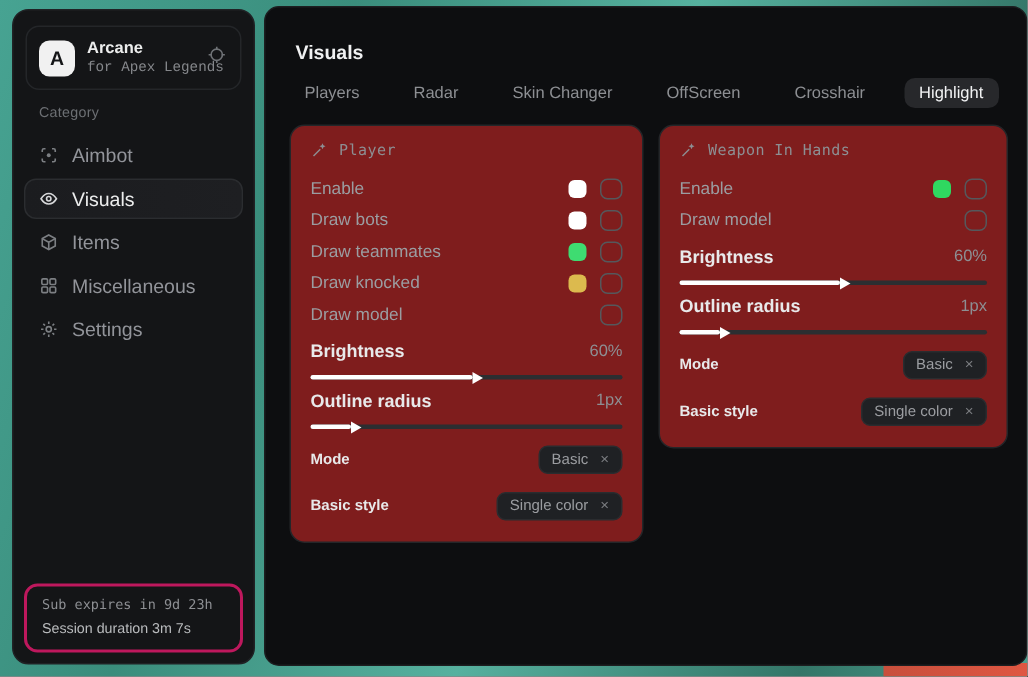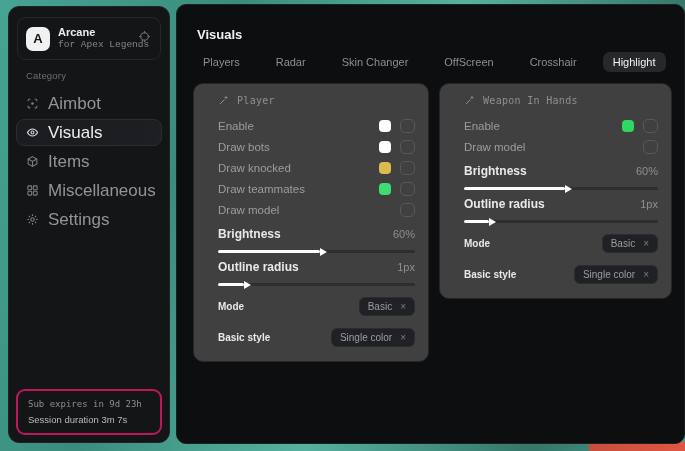"Aimbot" .sb-item { font-size: 17px -> 13px }
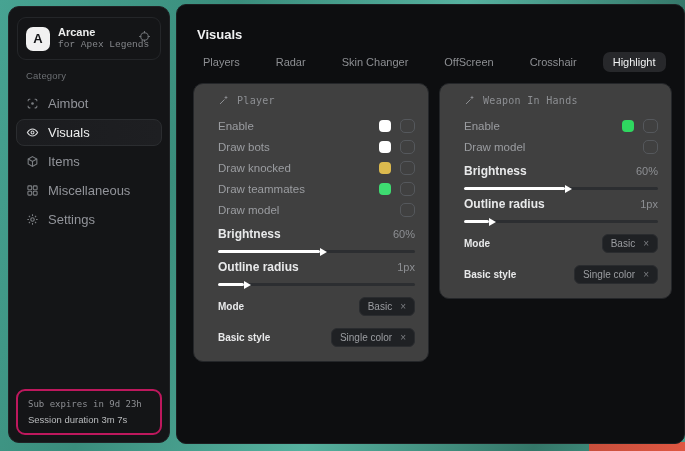"Player" .panel { background: #404040 -> #7f1d1d; padding: 10px 13px 13px 24px -> 10px 13px 13px 13px }
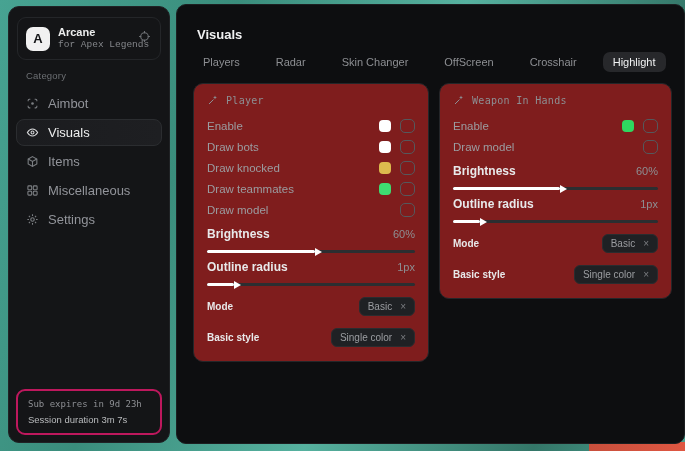"Draw knocked" div.toggle-row { order: before "Draw teammates" -> after "Draw teammates" }
